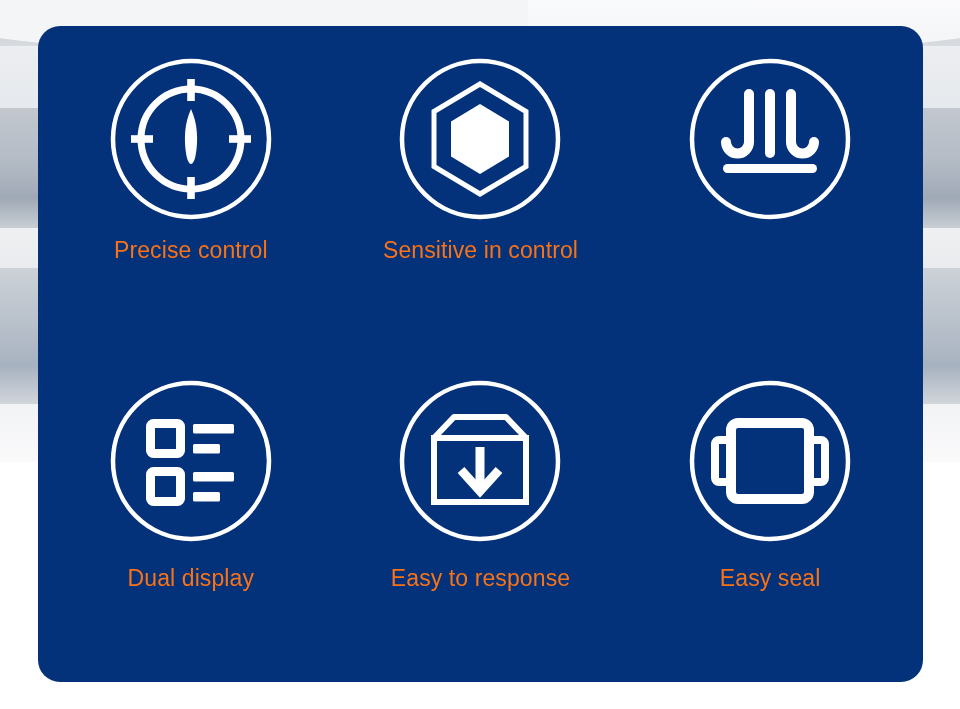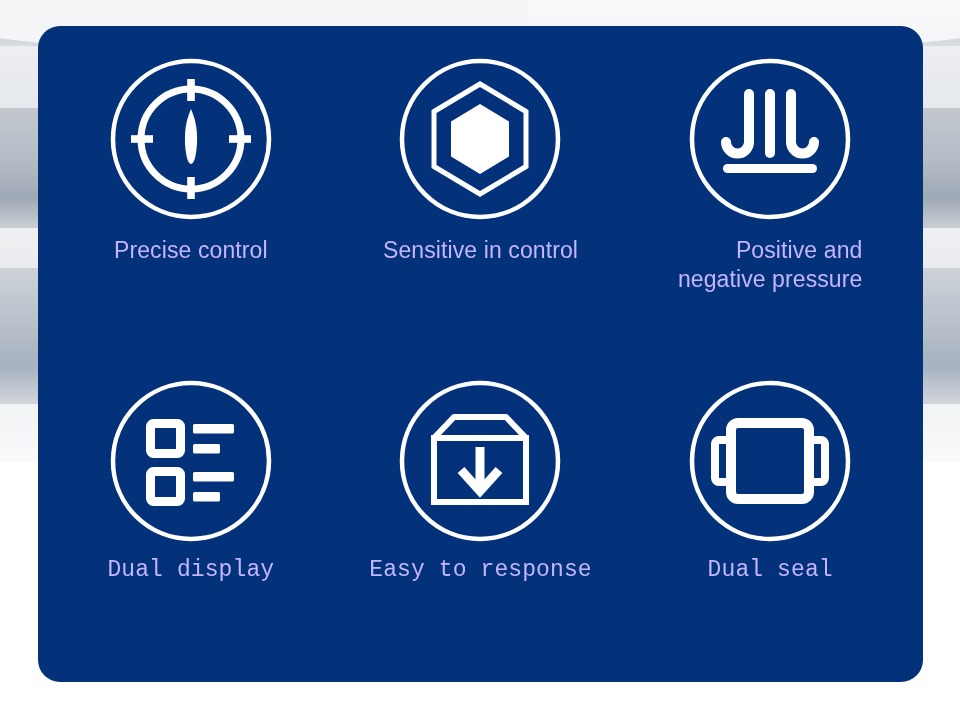"Precise control" .caption { color: #c4b5fd -> #f97316; text-align: right -> left }
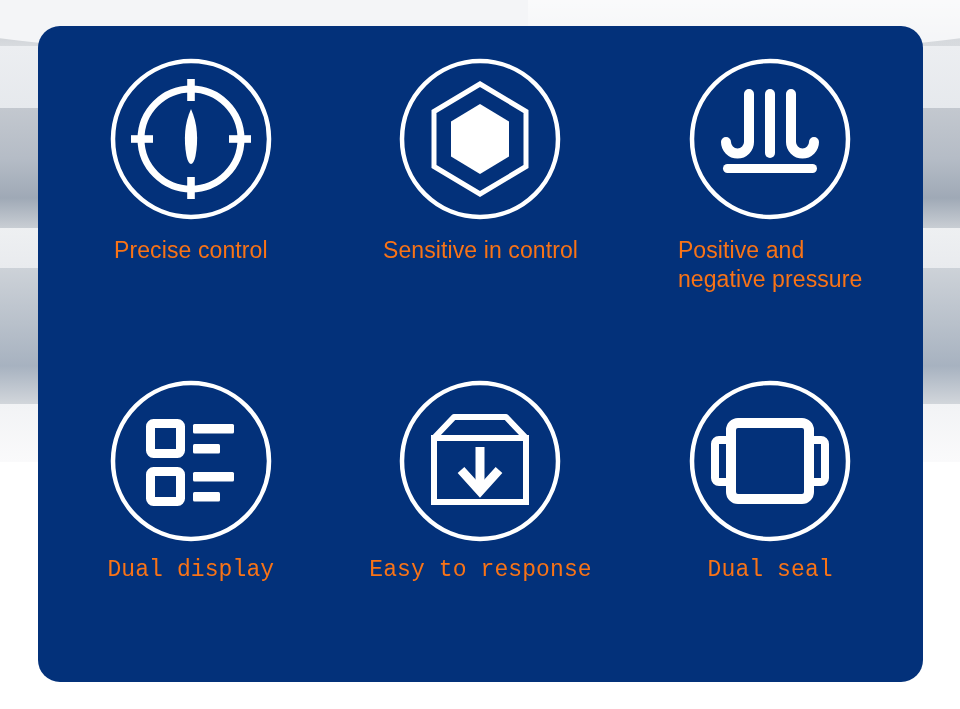"Positive and" div.caption { html: <div>Positive and negative pressure</div> -> none }
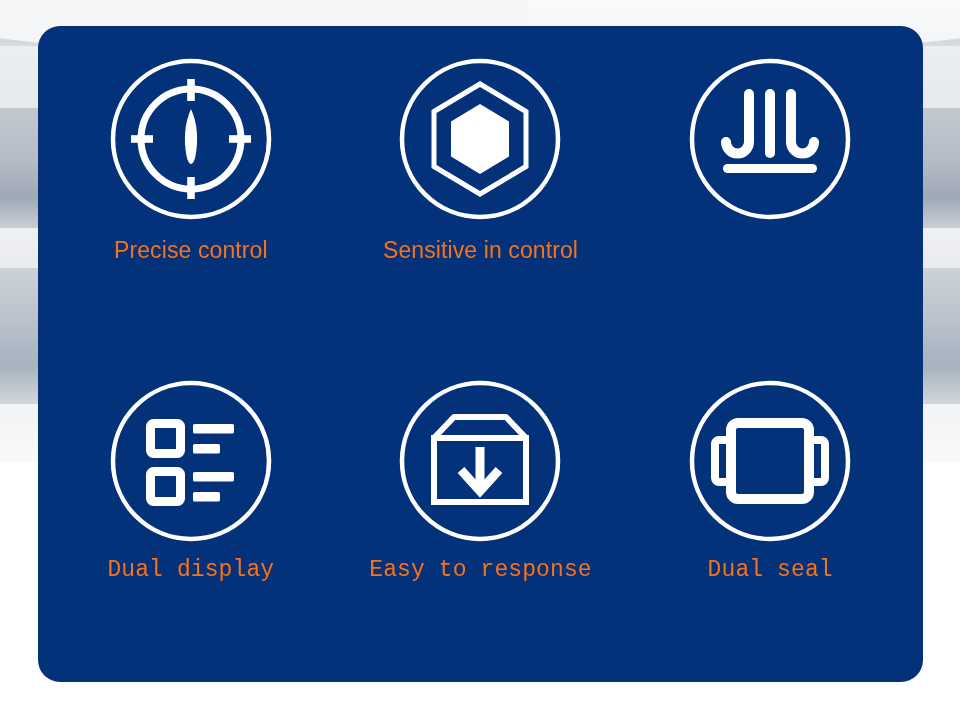"Dual display" .cell.row2 .caption { font-family: Liberation Mono, monospace -> none; margin-top: 12px -> 20px }
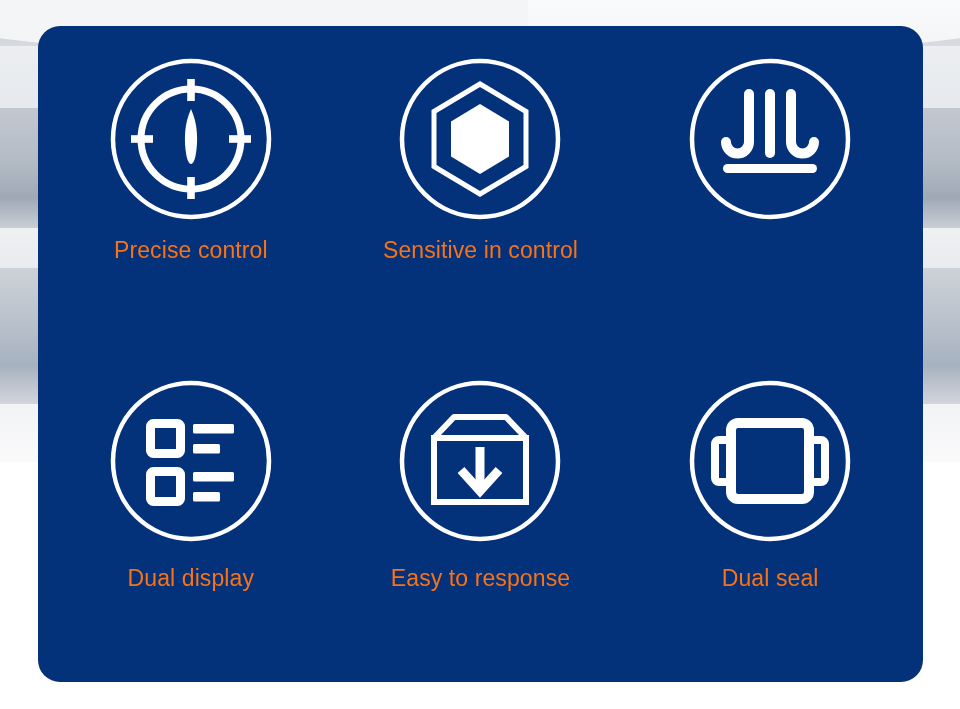"Dual seal" div.caption { text: Dual -> Easy }
